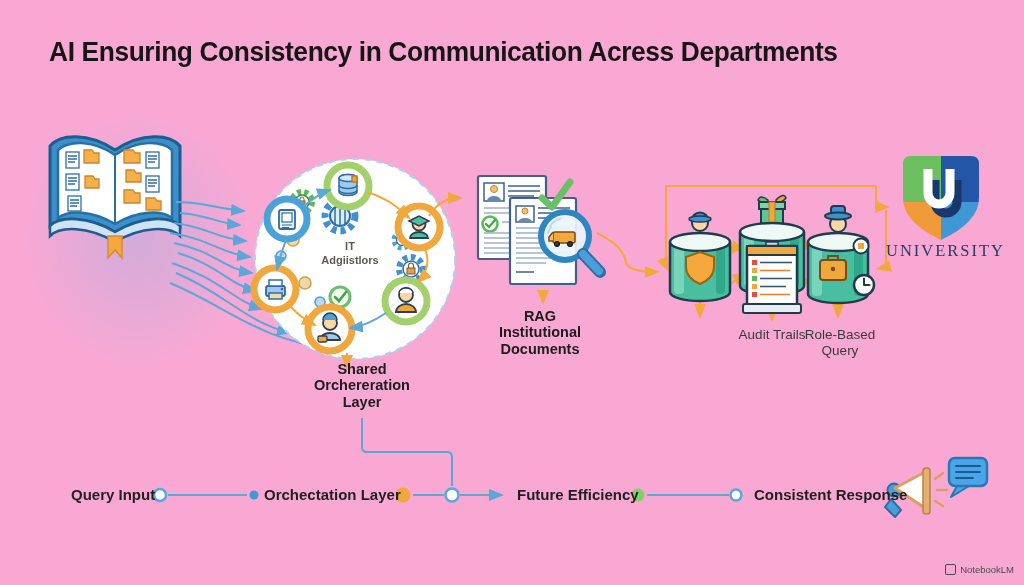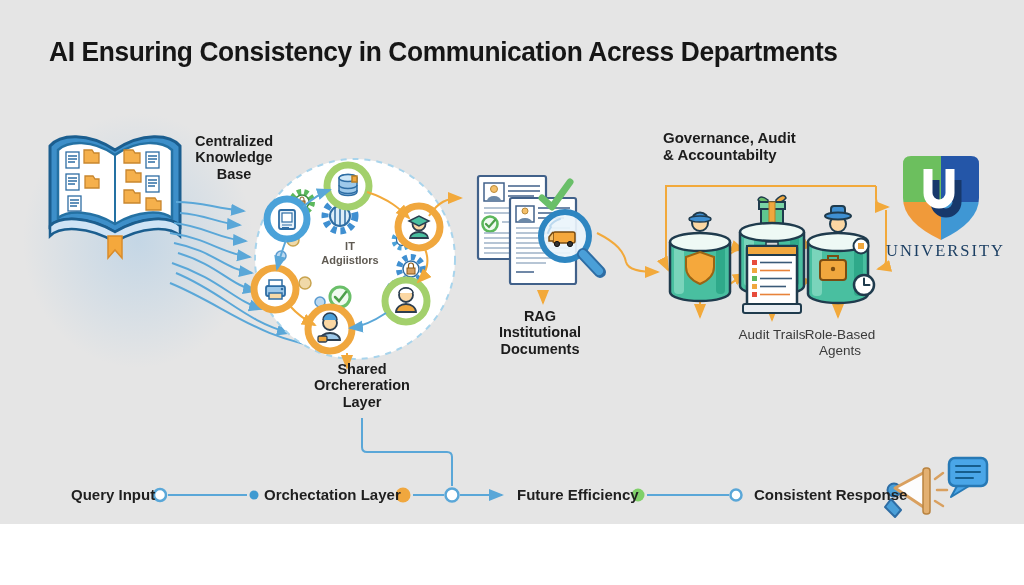"AI Ensuring Consistency in Communication" .stage { background: #e5e5e5 -> #f9a8d4; height: 524px -> 585px }
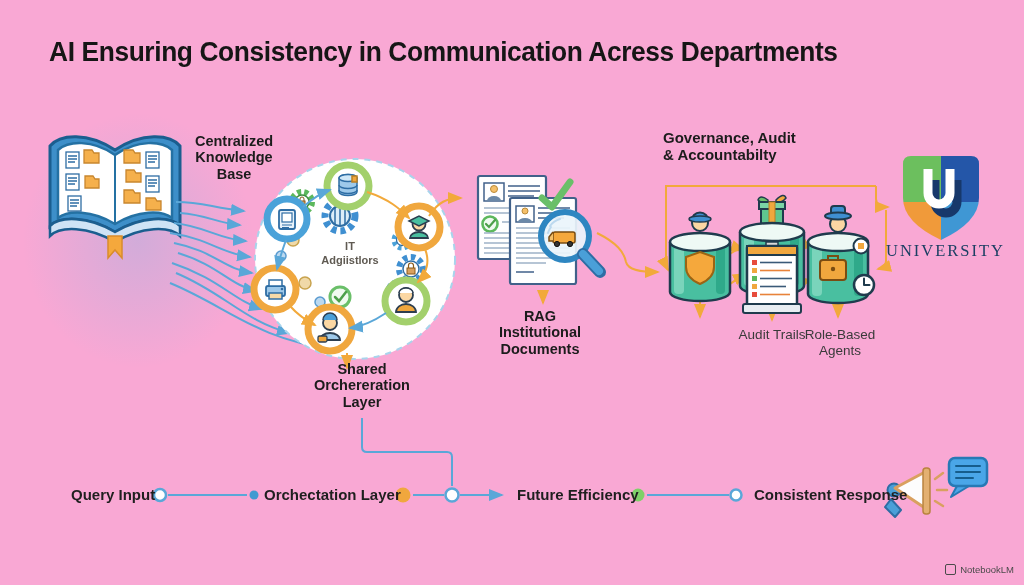"Centralized" div.lbl { html: <div>Centralized Knowledge Base</div> -> none }
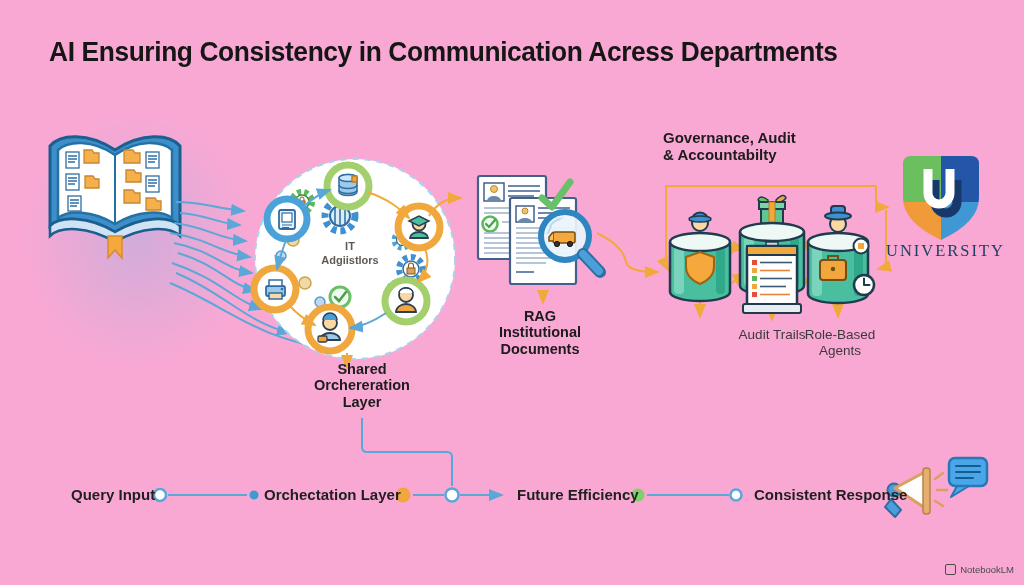"Governance, Audit" div.lbl { html: <div>Governance, Audit &amp; Accountabilty</div> -> none }
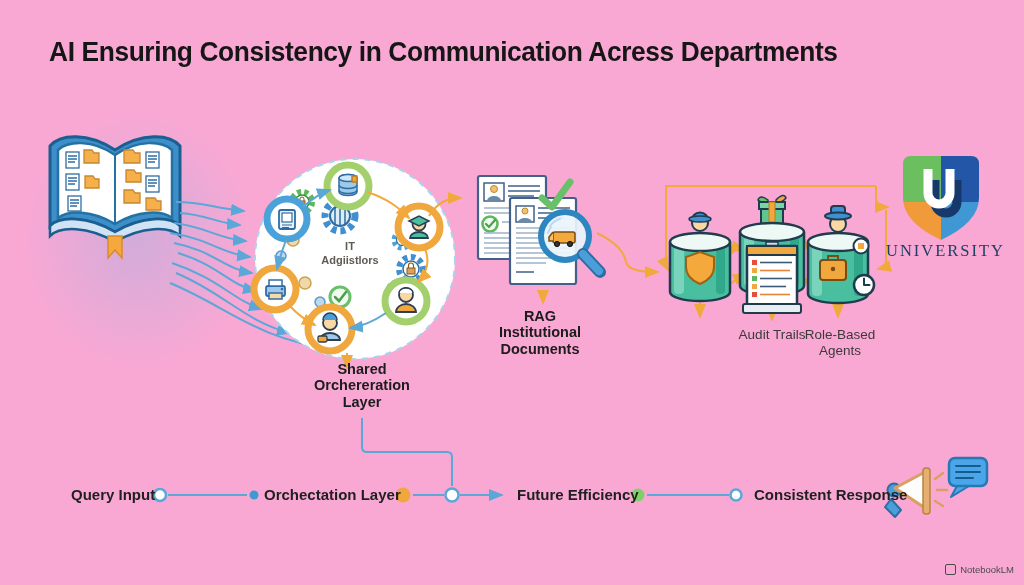"Role-Based" div.cyl-label { text: Agents -> Query }
